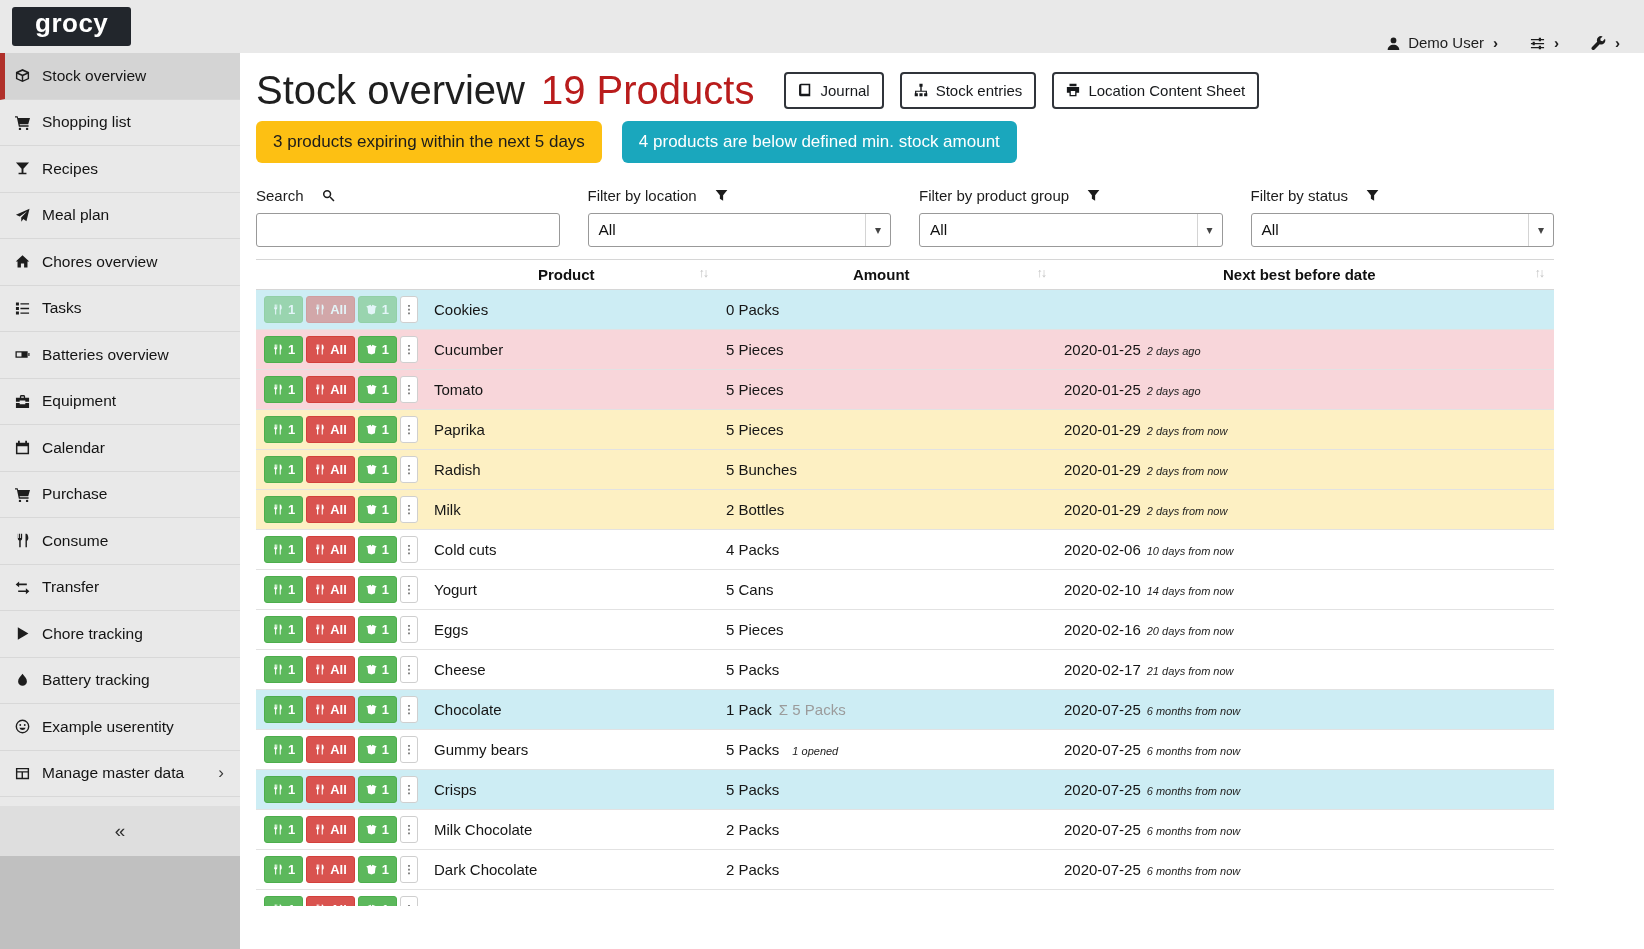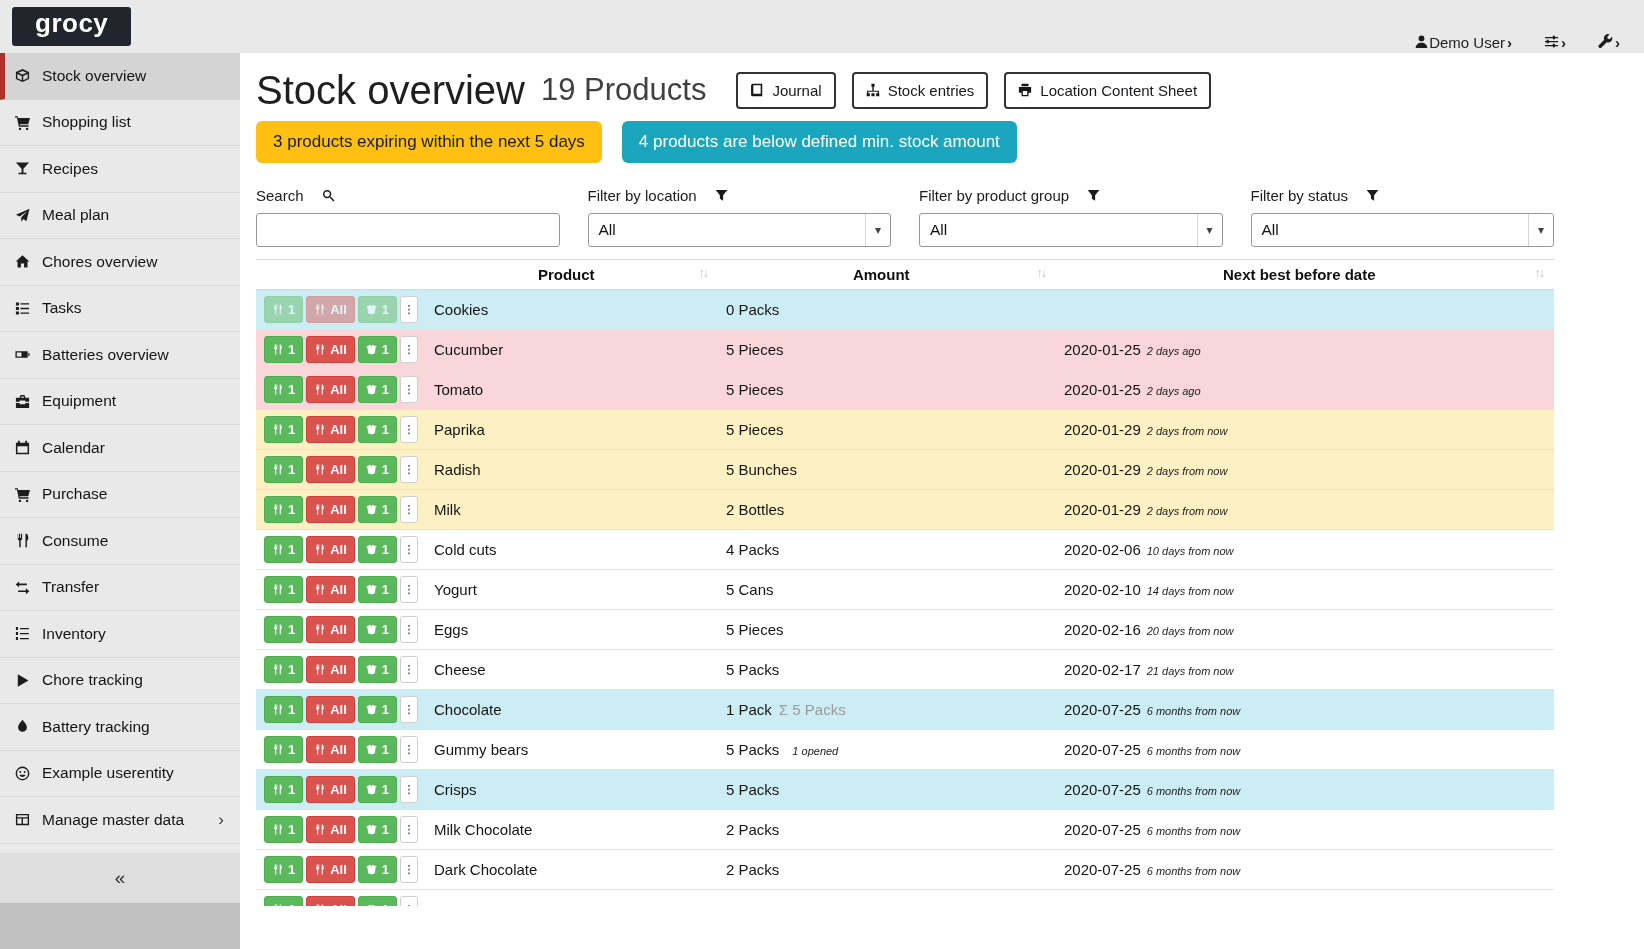"Demo User" .topbar-item { align-items: flex-start -> flex-end; gap: 0 -> 7px }
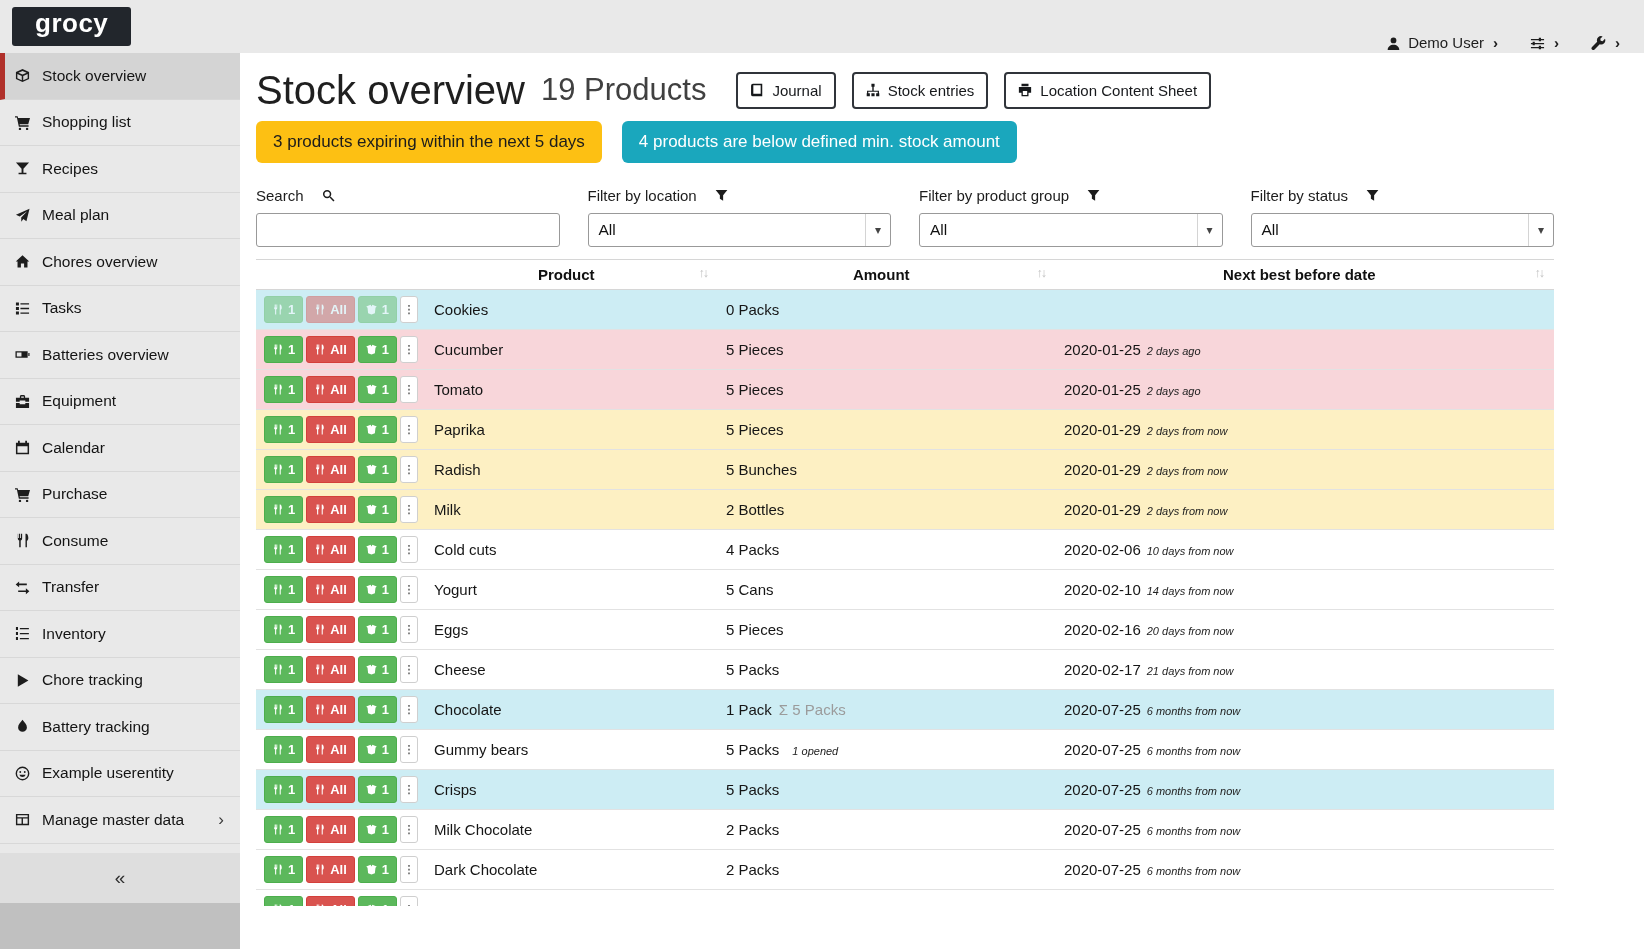"19 Products" .page-subtitle { color: #404040 -> #b91c1c; font-size: 31px -> 40px }
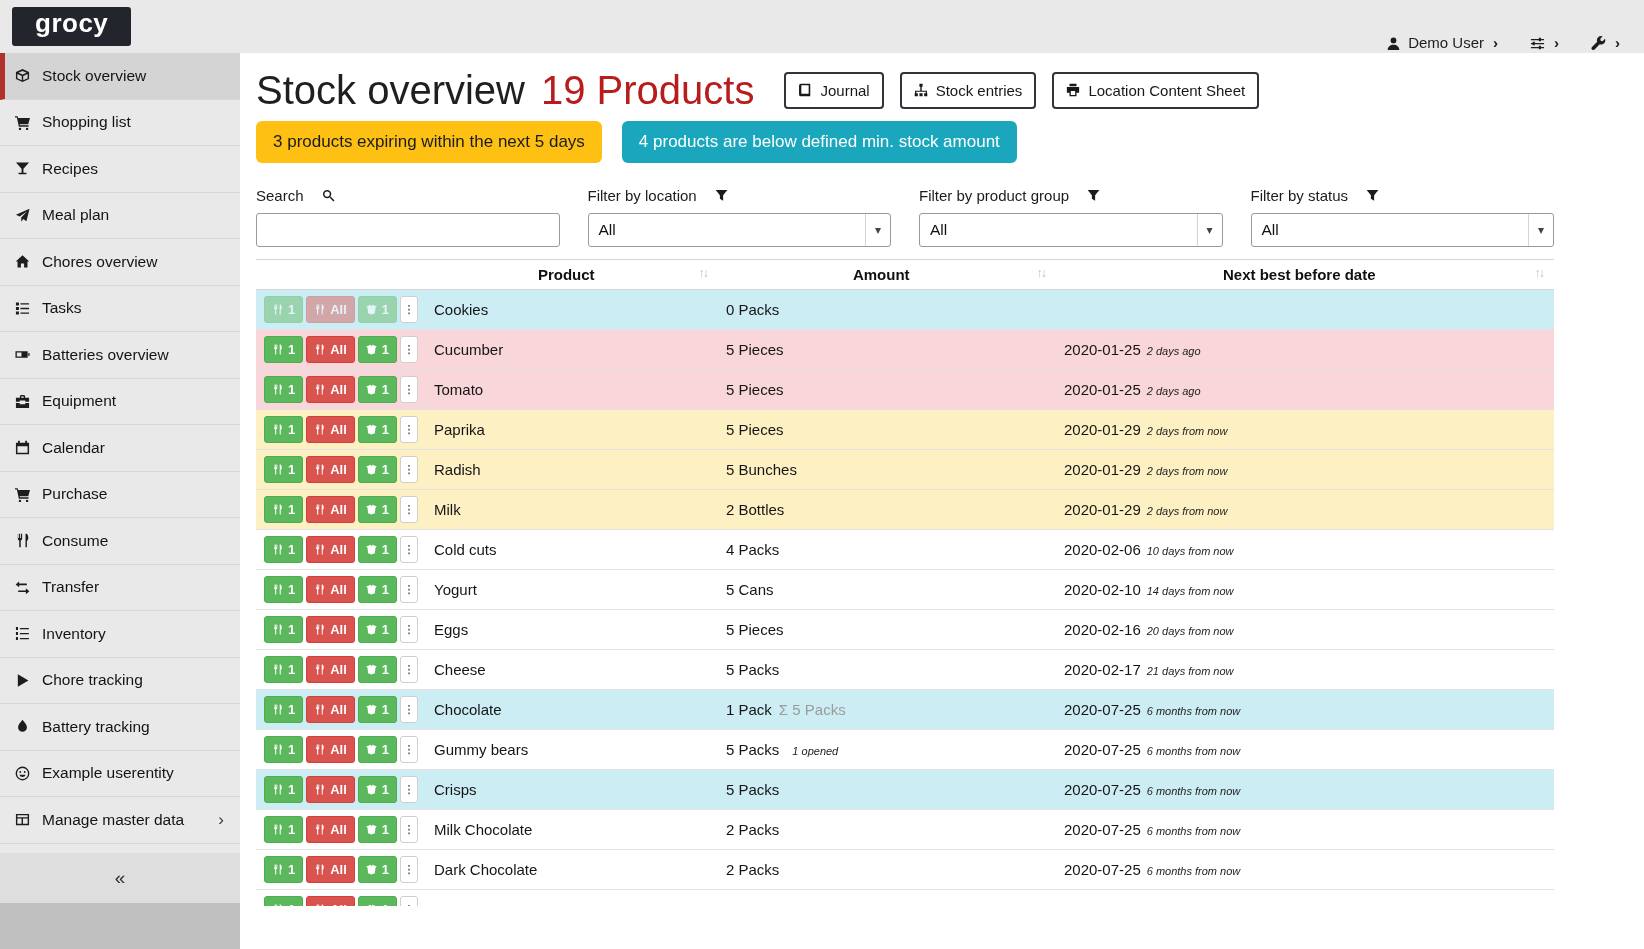"Inventory" div.menu-item { html: <div> <span> <svg> <path></path> </svg> </span> <span>Inventory</span> </div> -> none }
